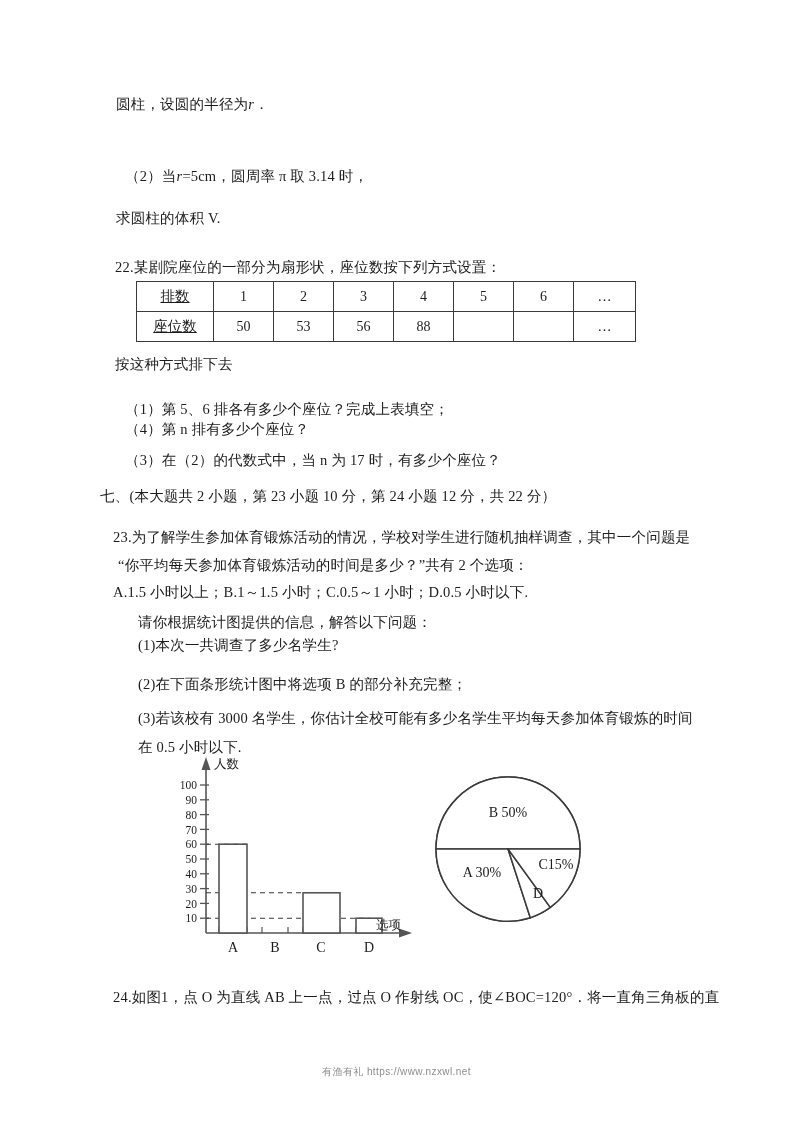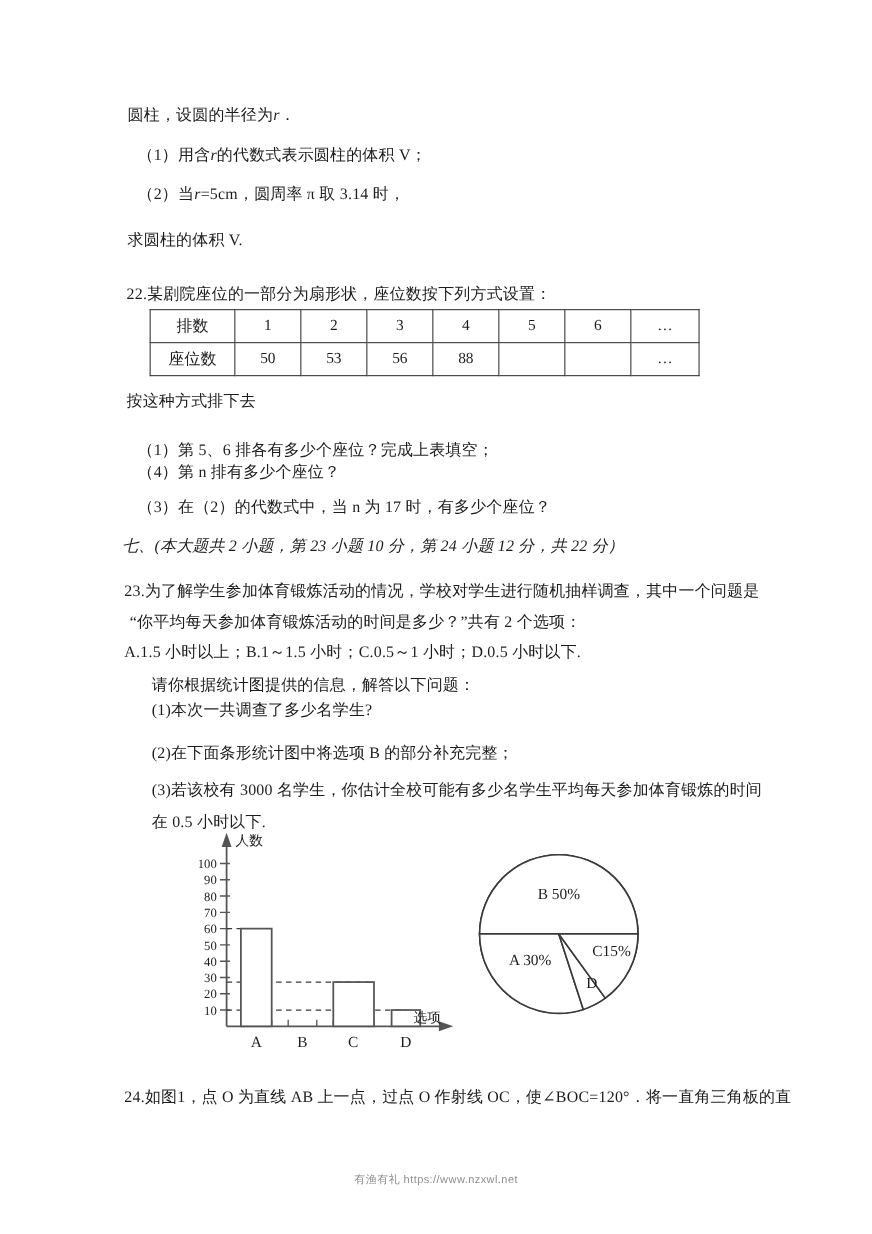"（1）用含r的代数式表示圆柱的体积 V；" div.line { html: <div> <span>（1）用含</span><span>r</span><span>的代数式表示圆柱的体积 V；</span> </div> -> none }
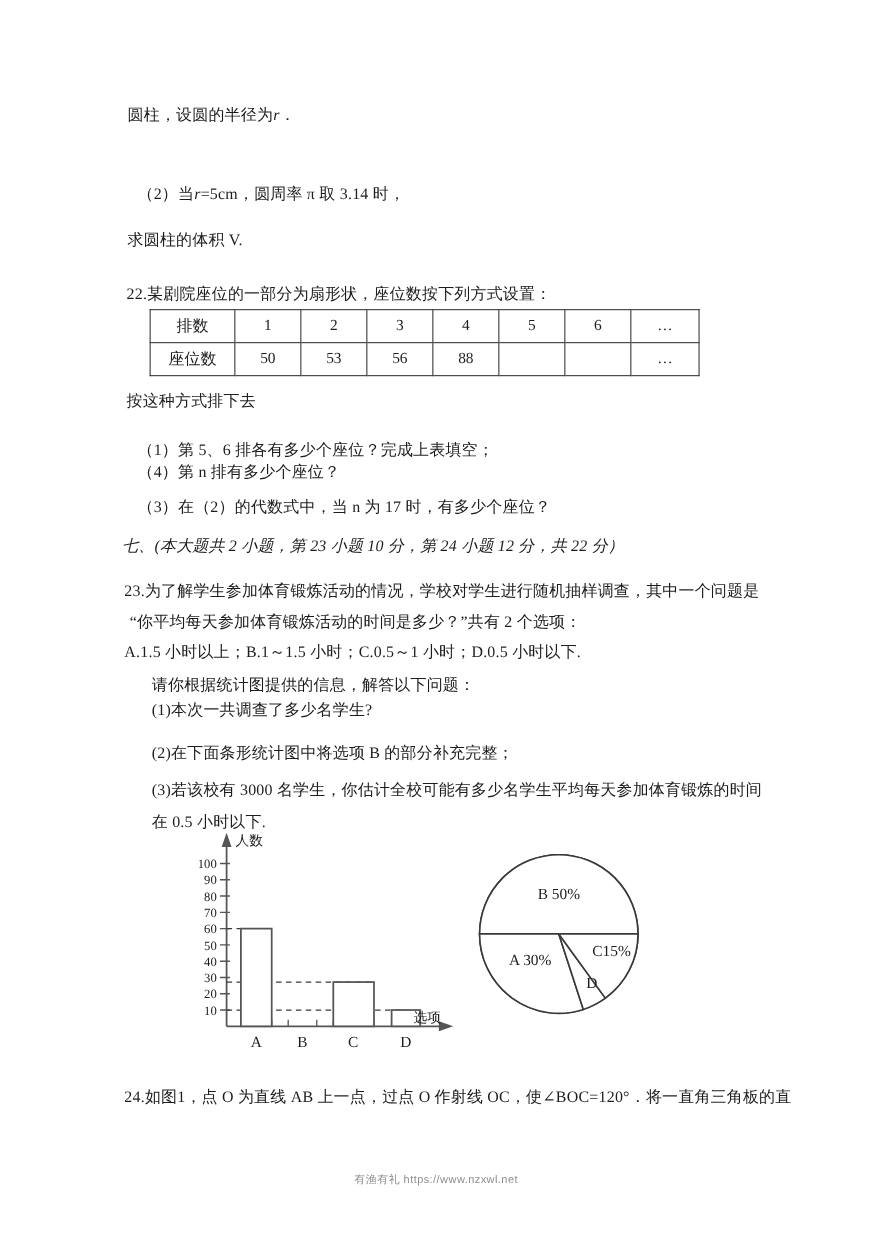"排数" .seat-table td.hdr { text-decoration: none -> underline }
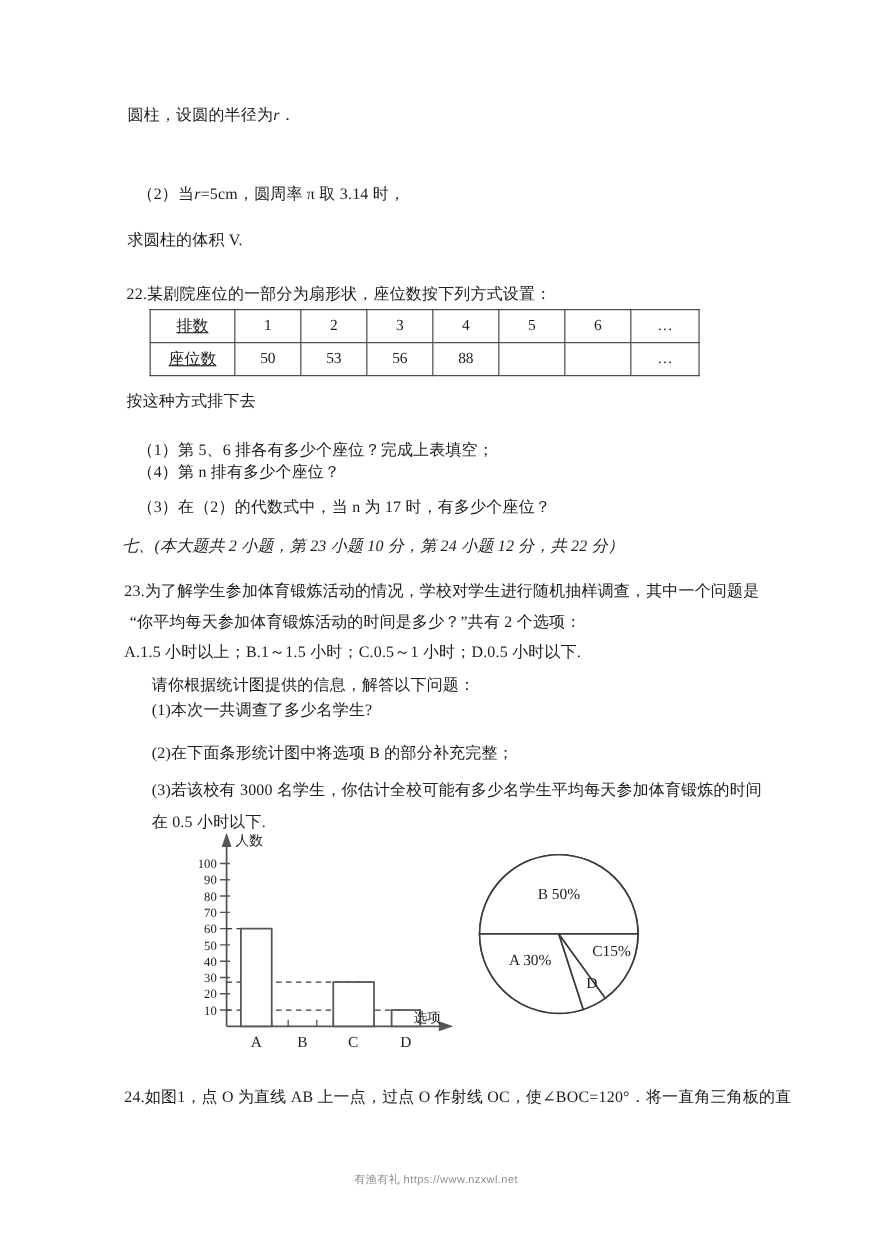"七、(本大题共 2 小题，第 23 小题" div.line { font-style: italic -> none; left: 111px -> 100px }
